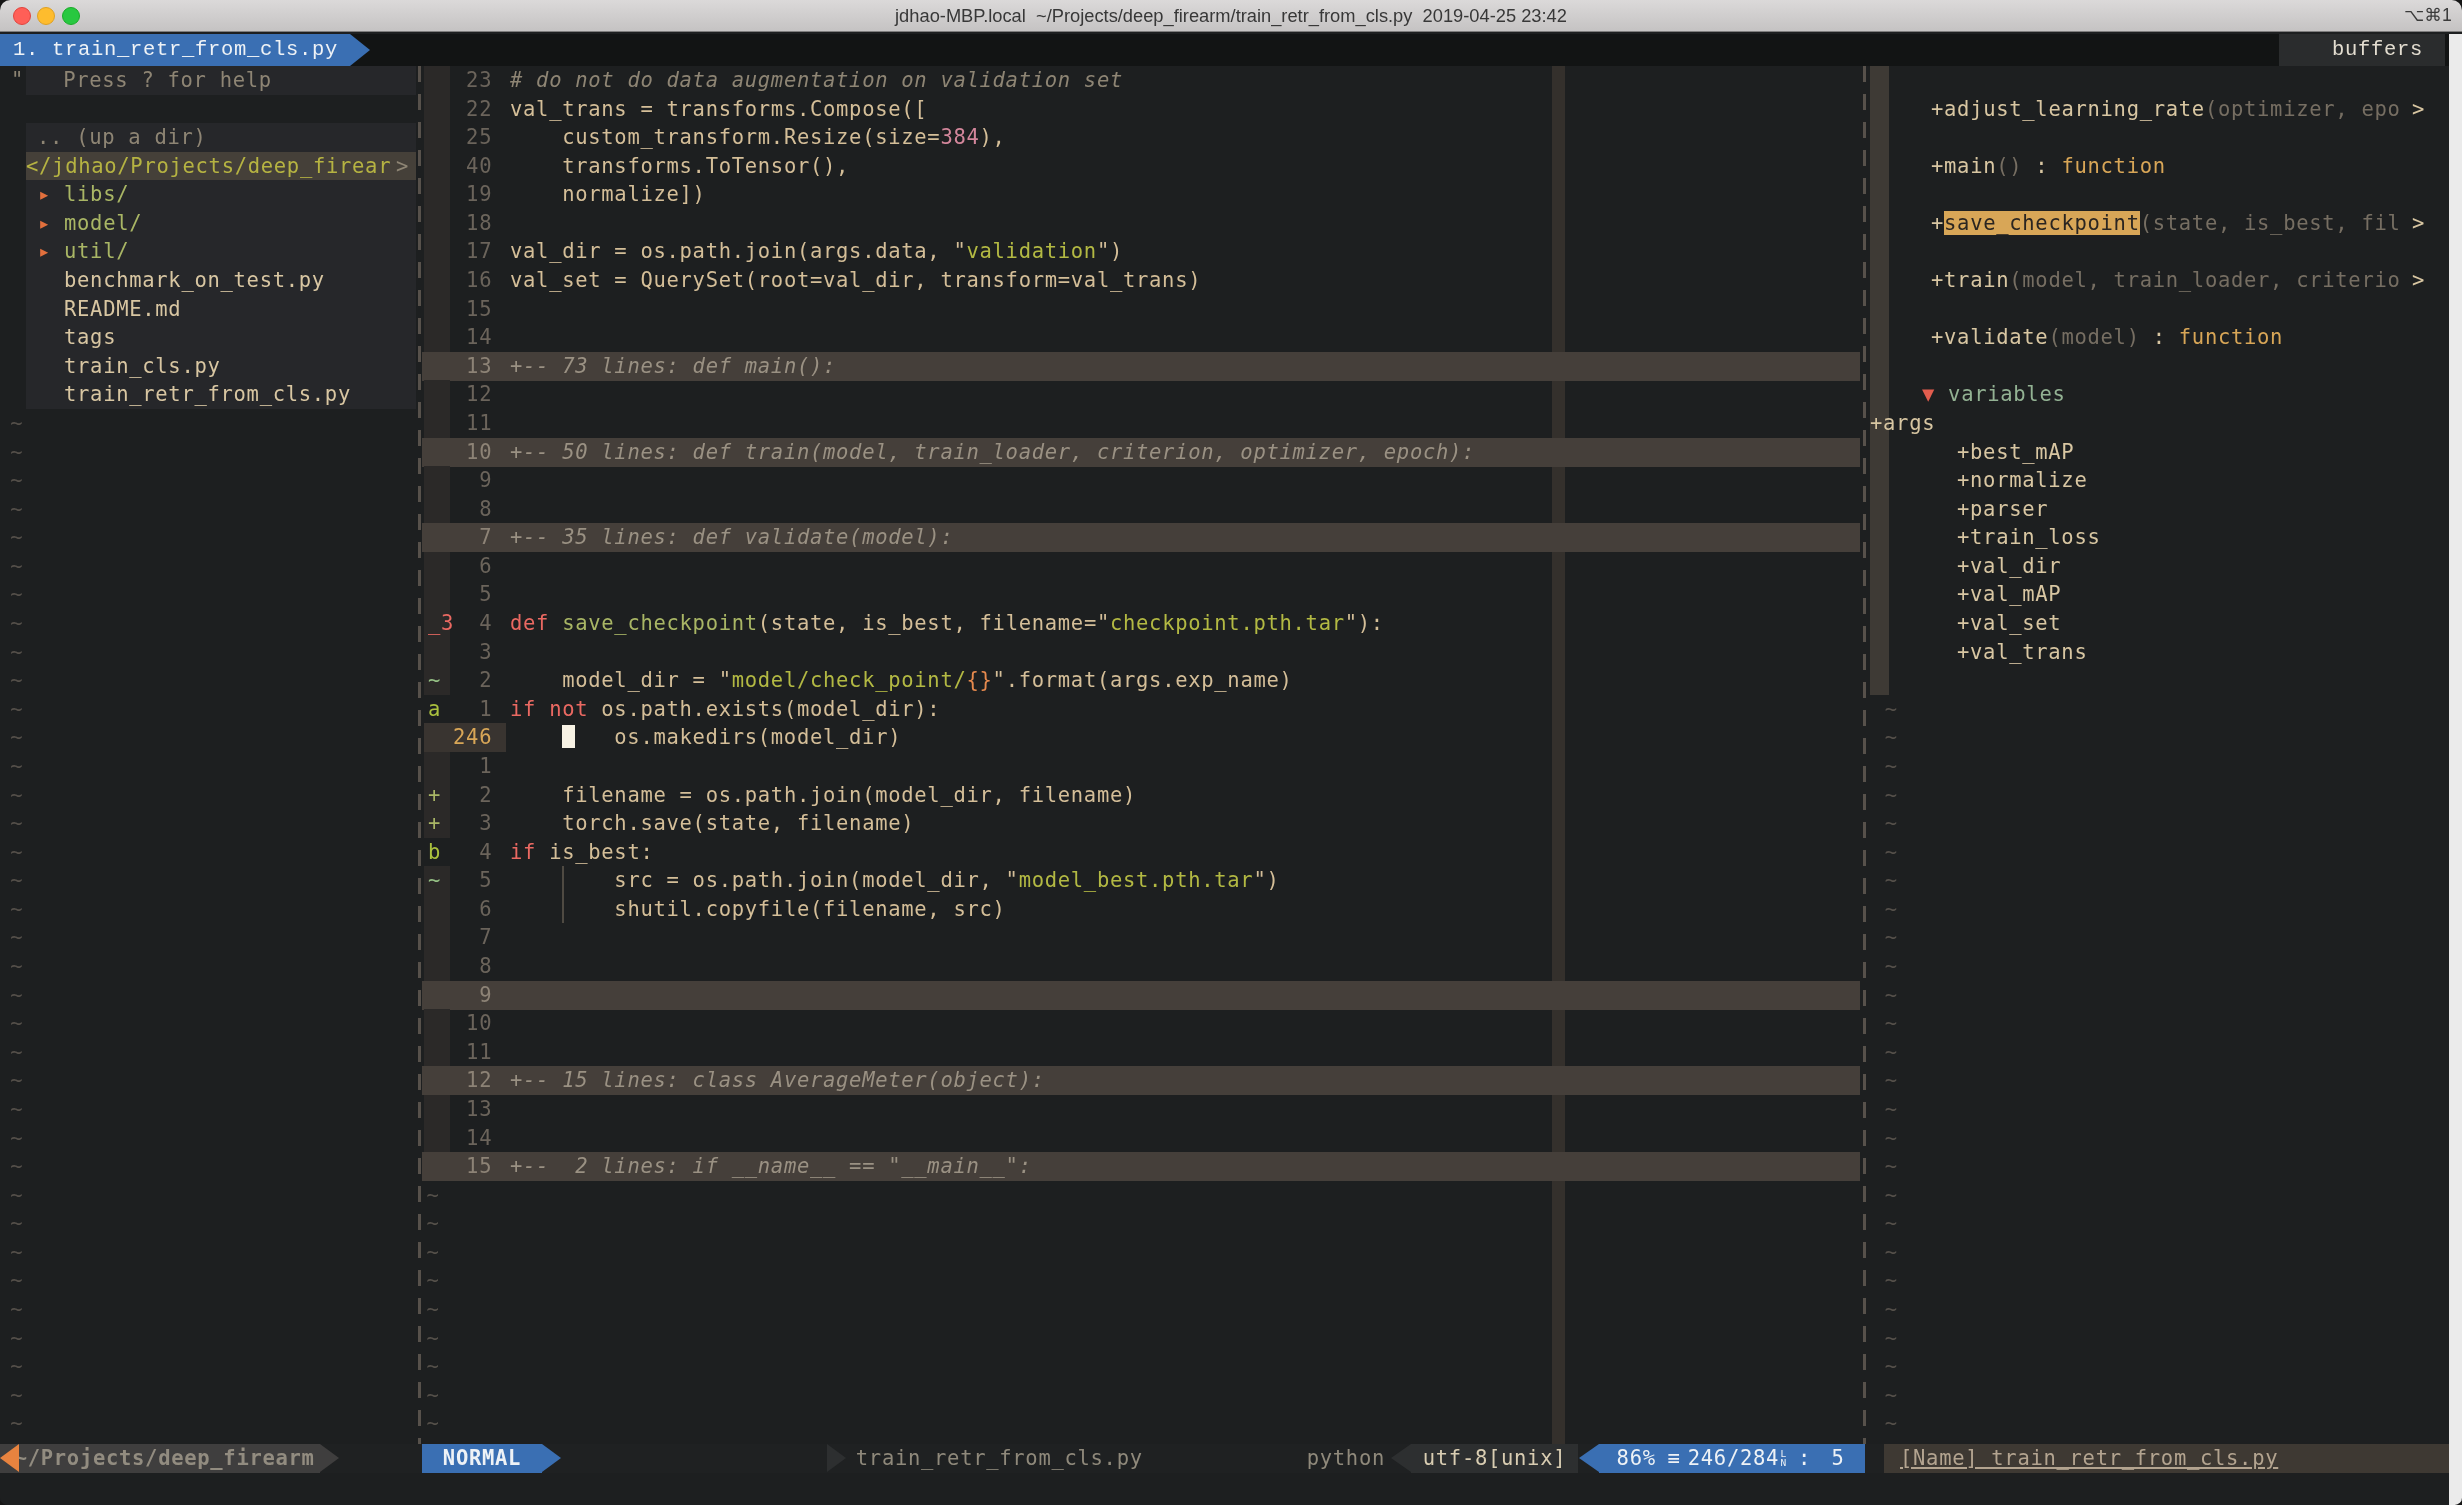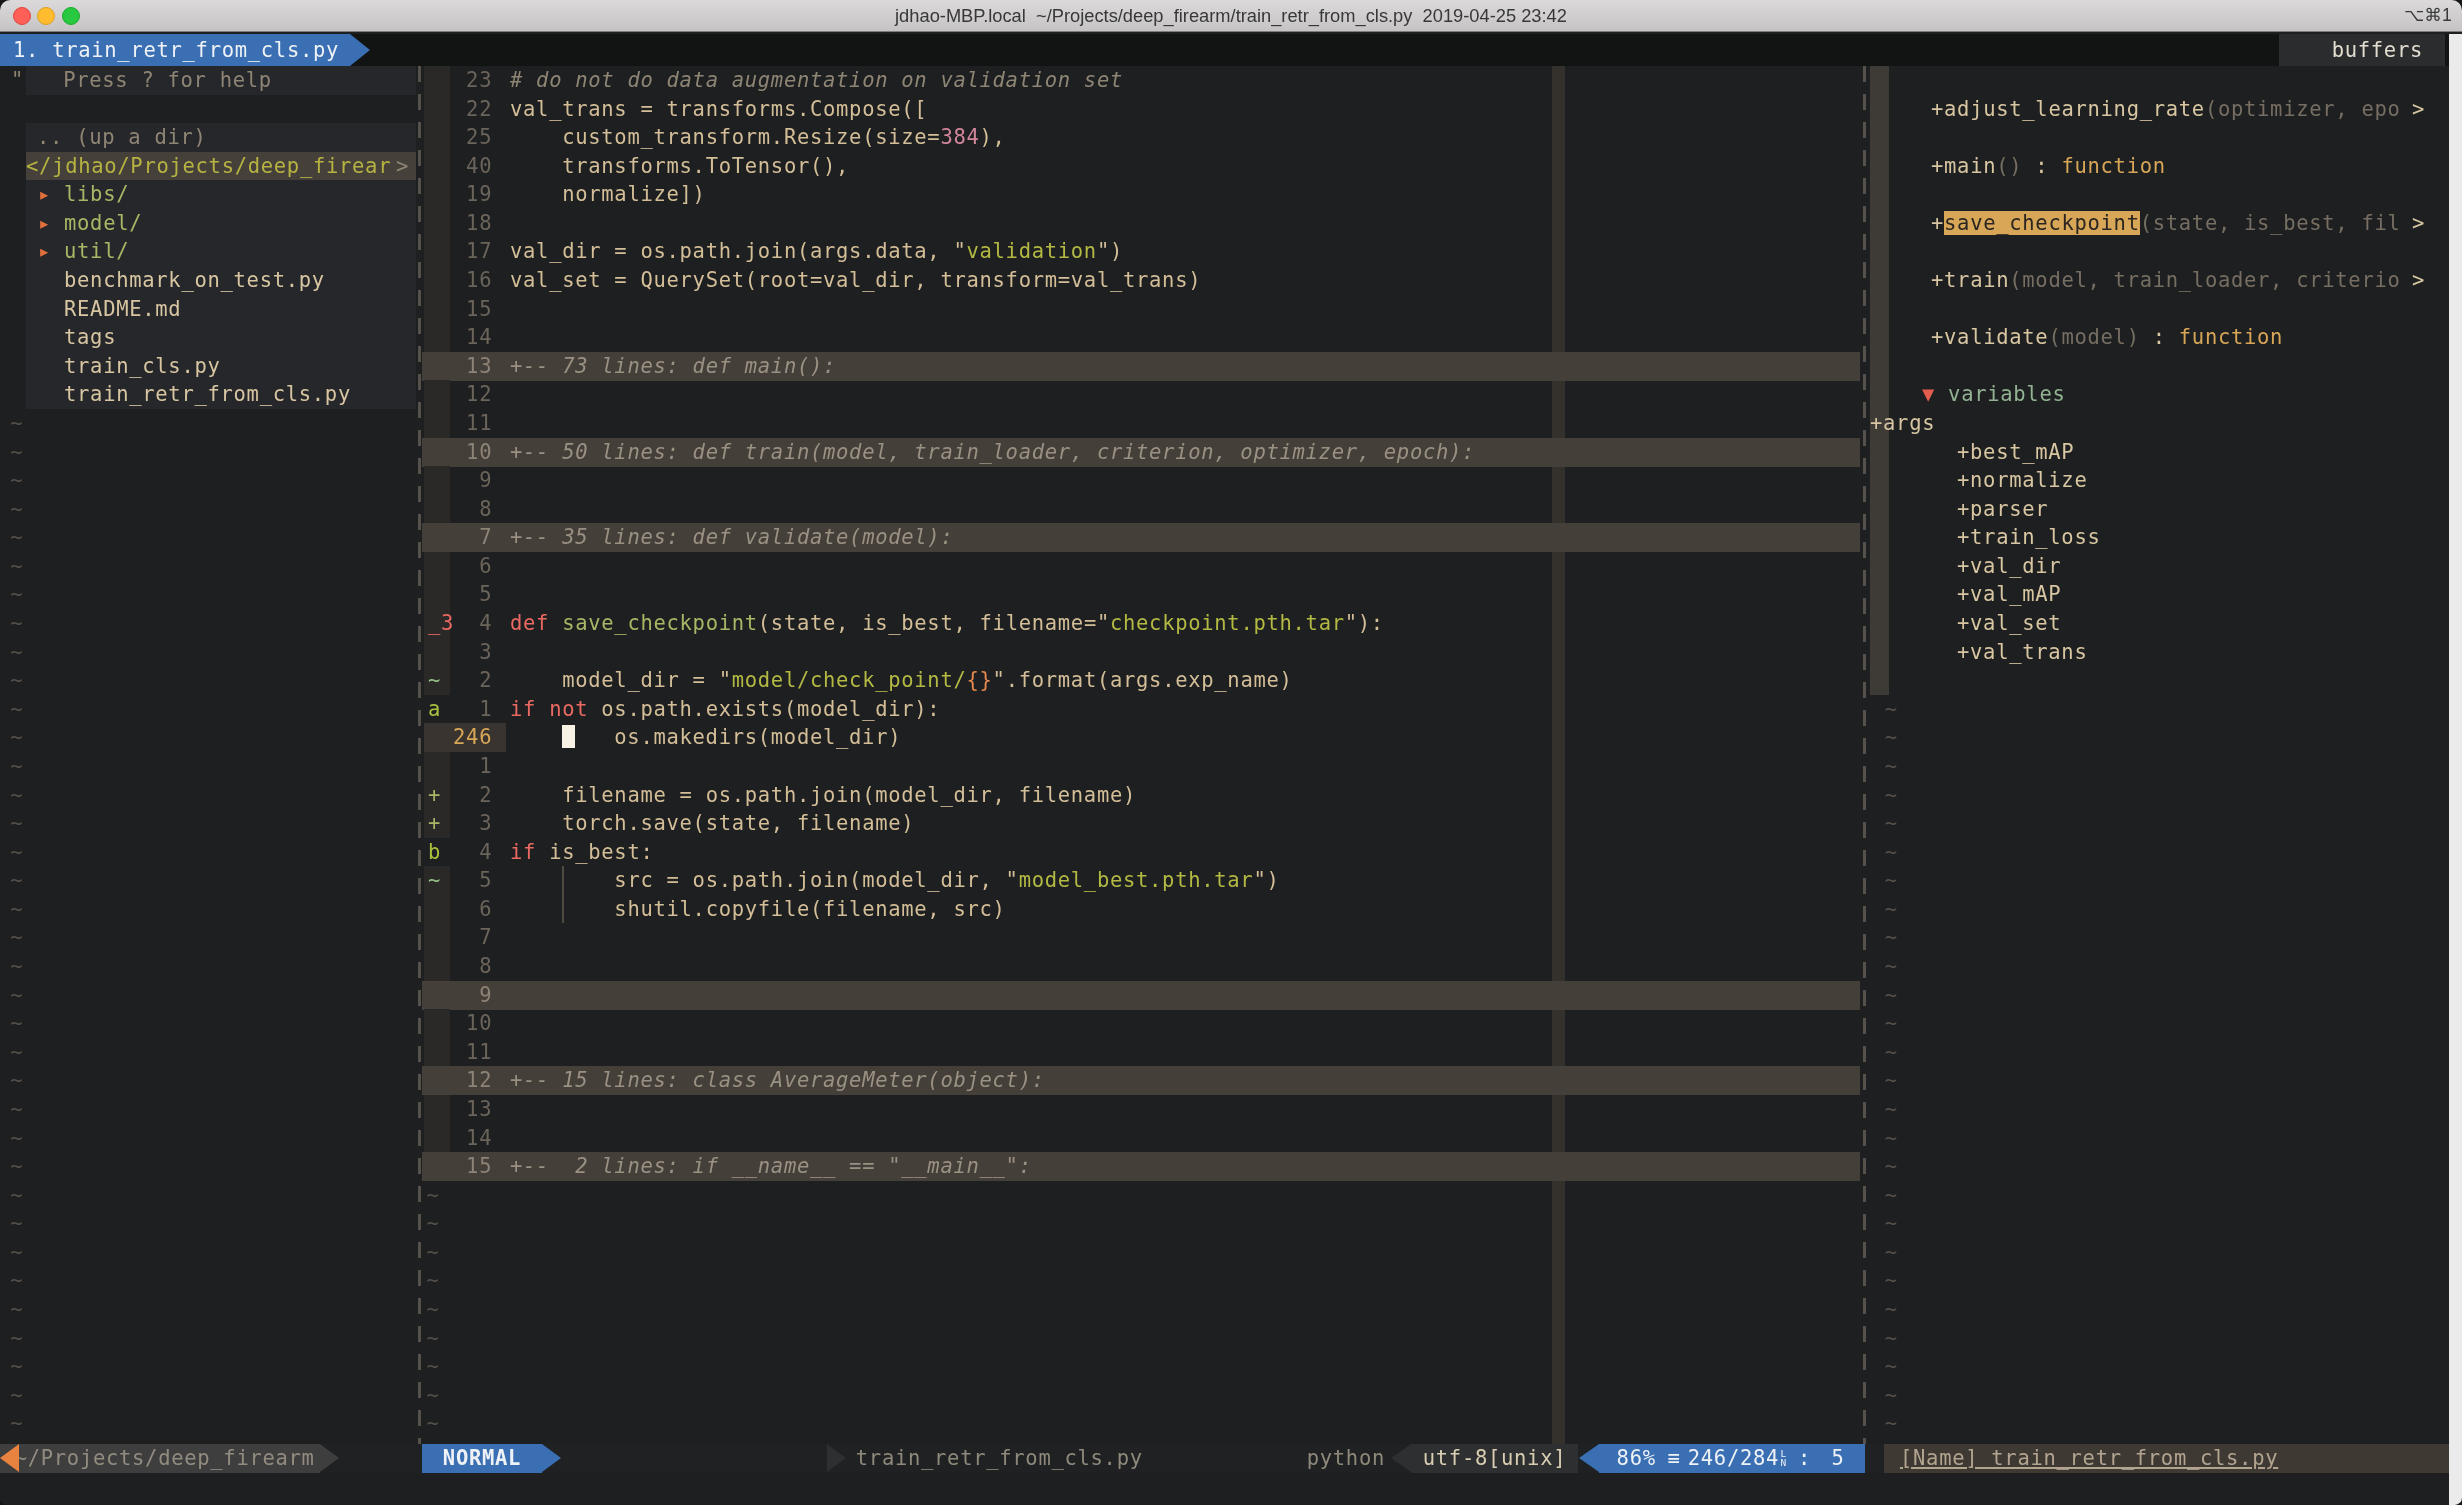"1. train_retr_from_cls.py" #tabbar { font-family: none -> Liberation Mono, monospace }
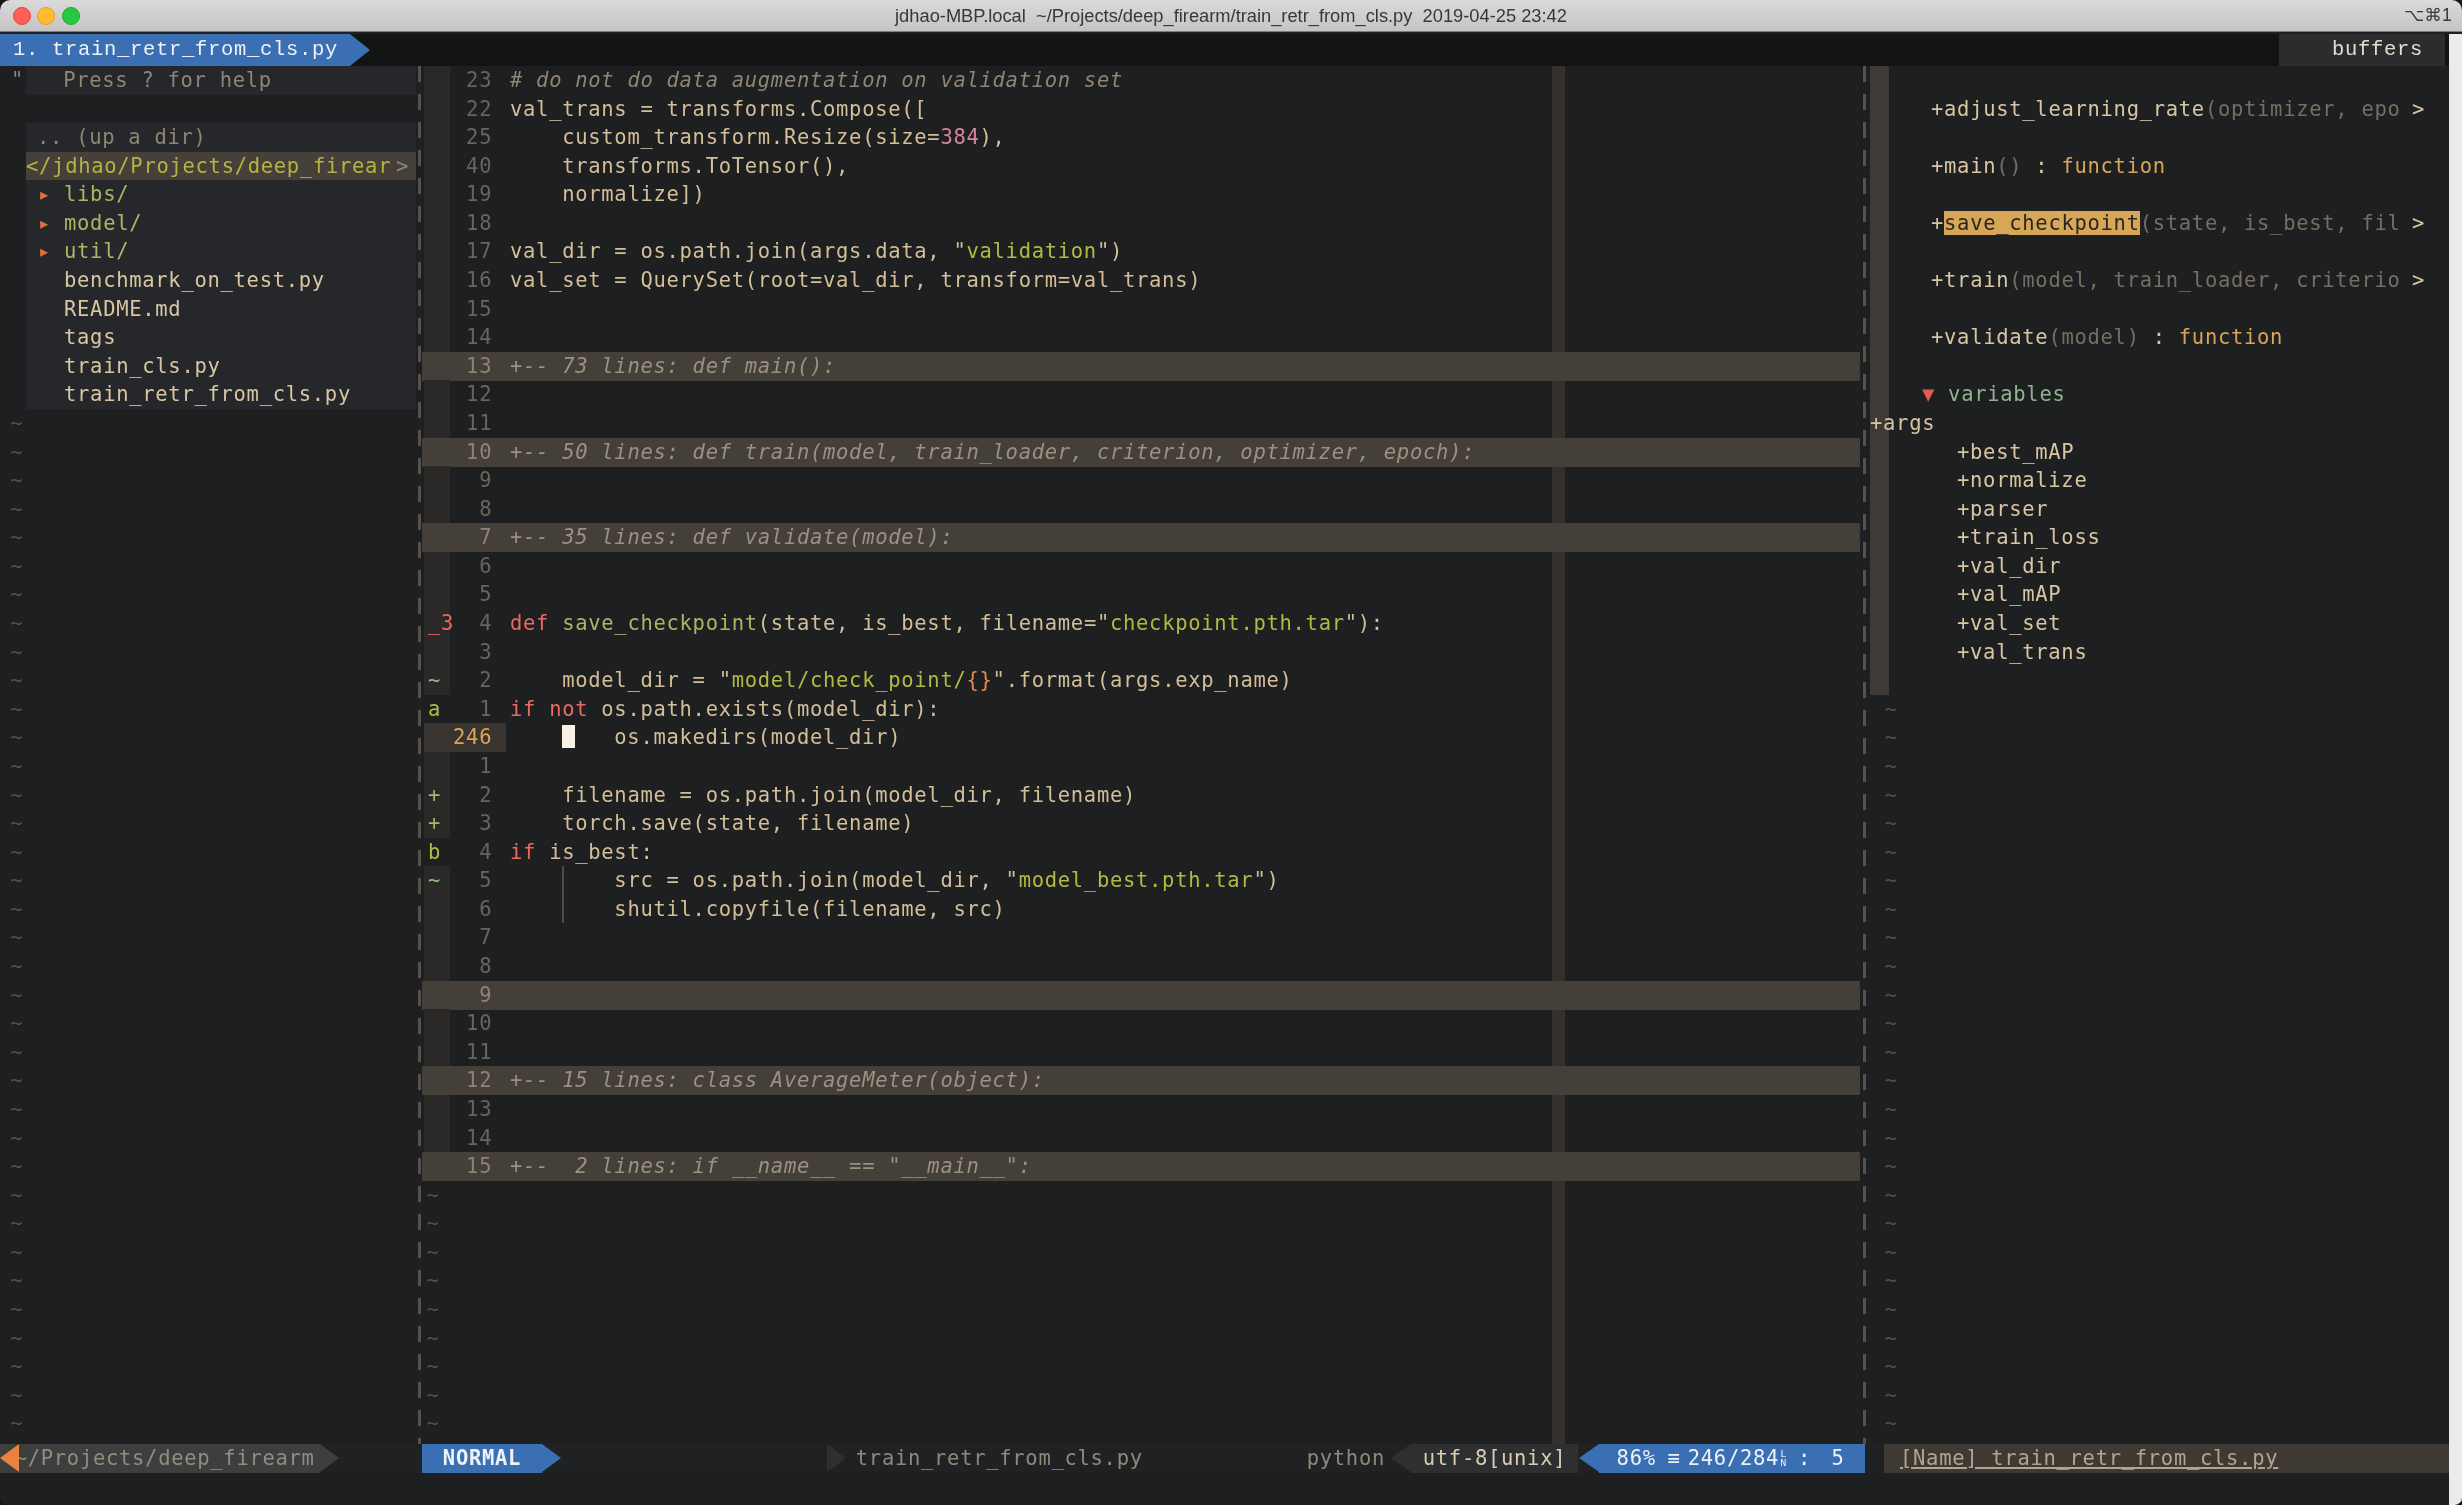"~/Projects/deep_firearm" #sl-cwd { font-weight: none -> bold }
